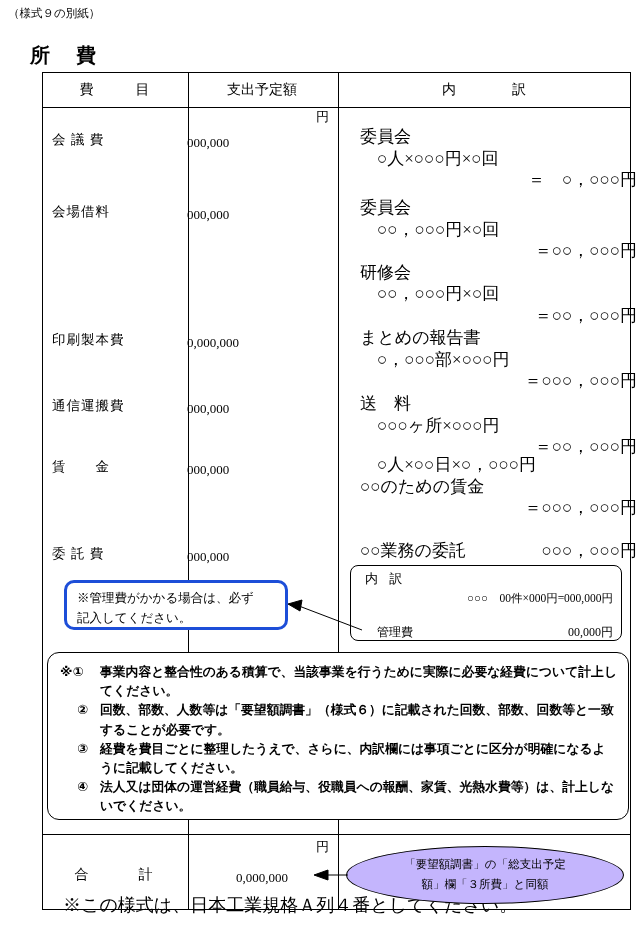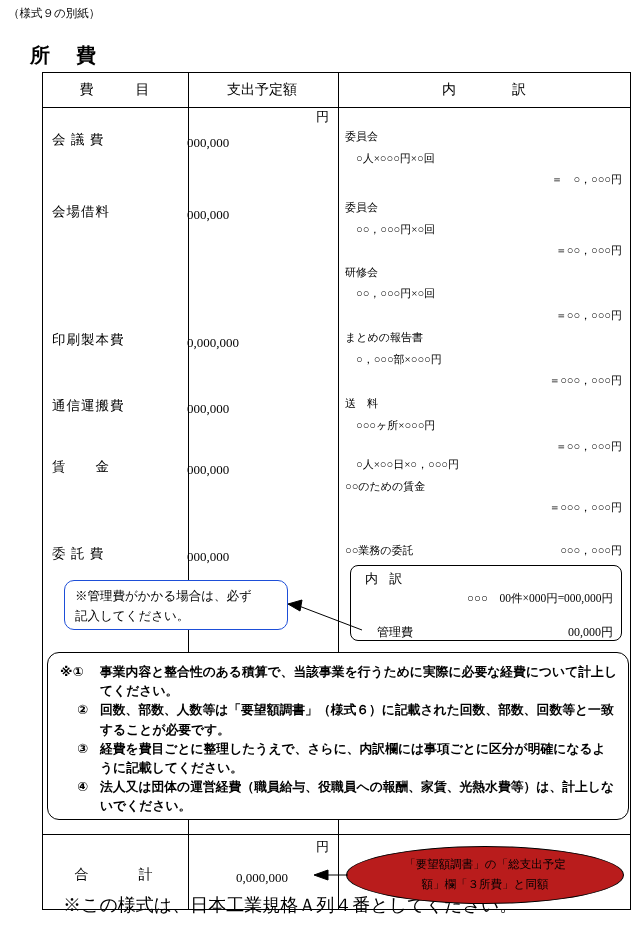"委員会" .bd { font-size: 11px -> 17px; left: 345px -> 360px }
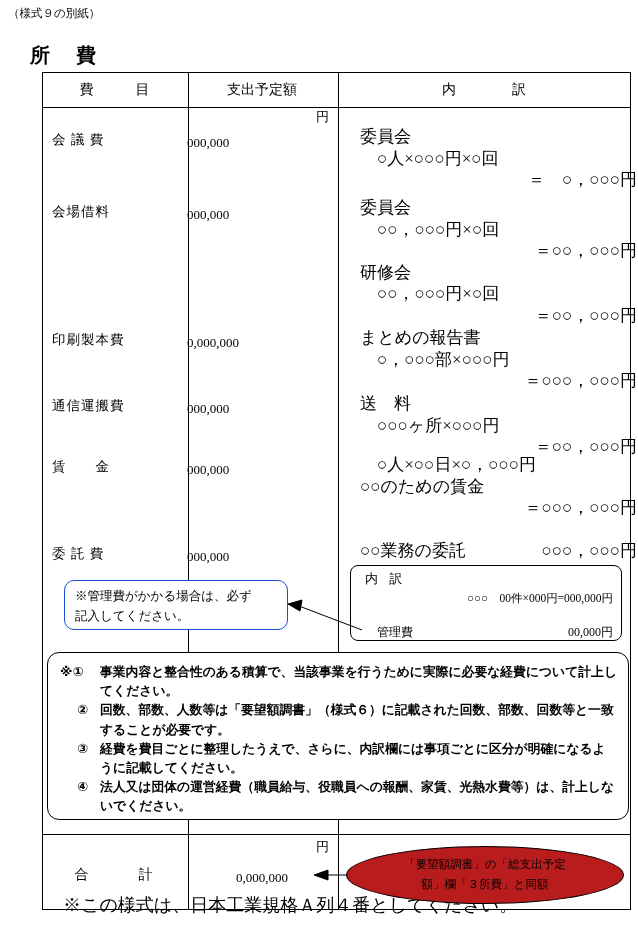"※管理費がかかる場合は、必ず" .admin-callout { border: 1px solid #1d4ed8 -> 3px solid #1d4ed8 }
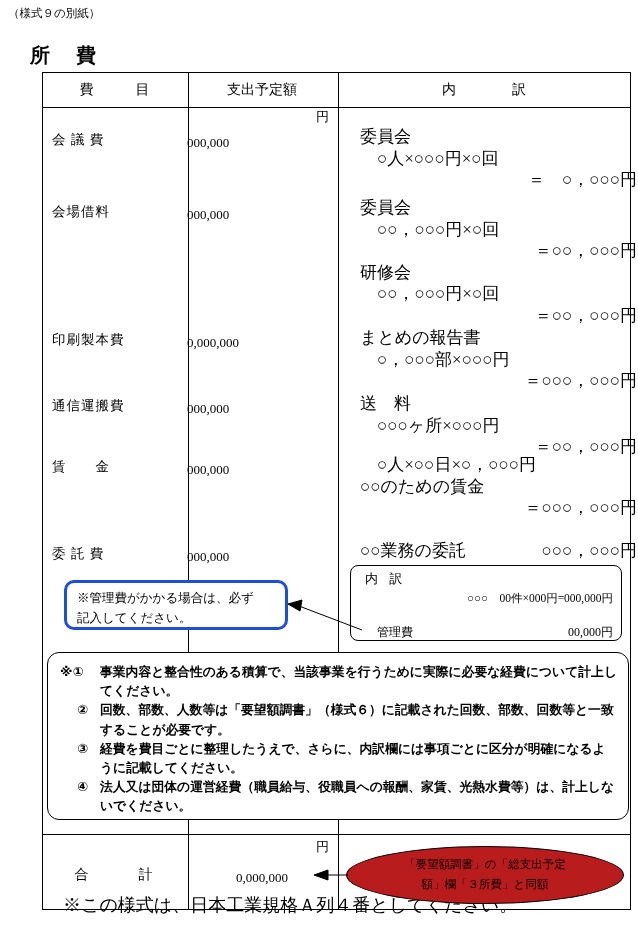"「要望額調書」の「総支出予定" .oval-callout { background: #b91c1c -> #c4b5fd }
